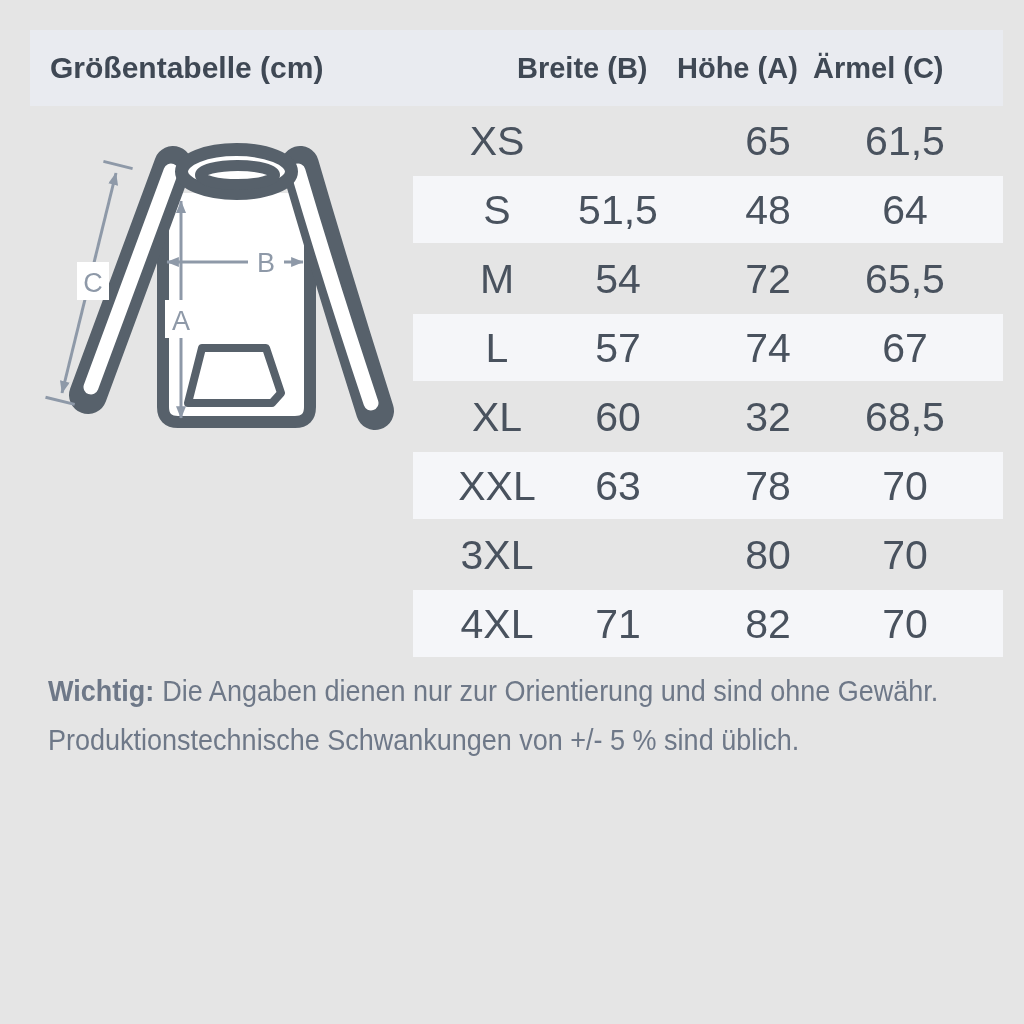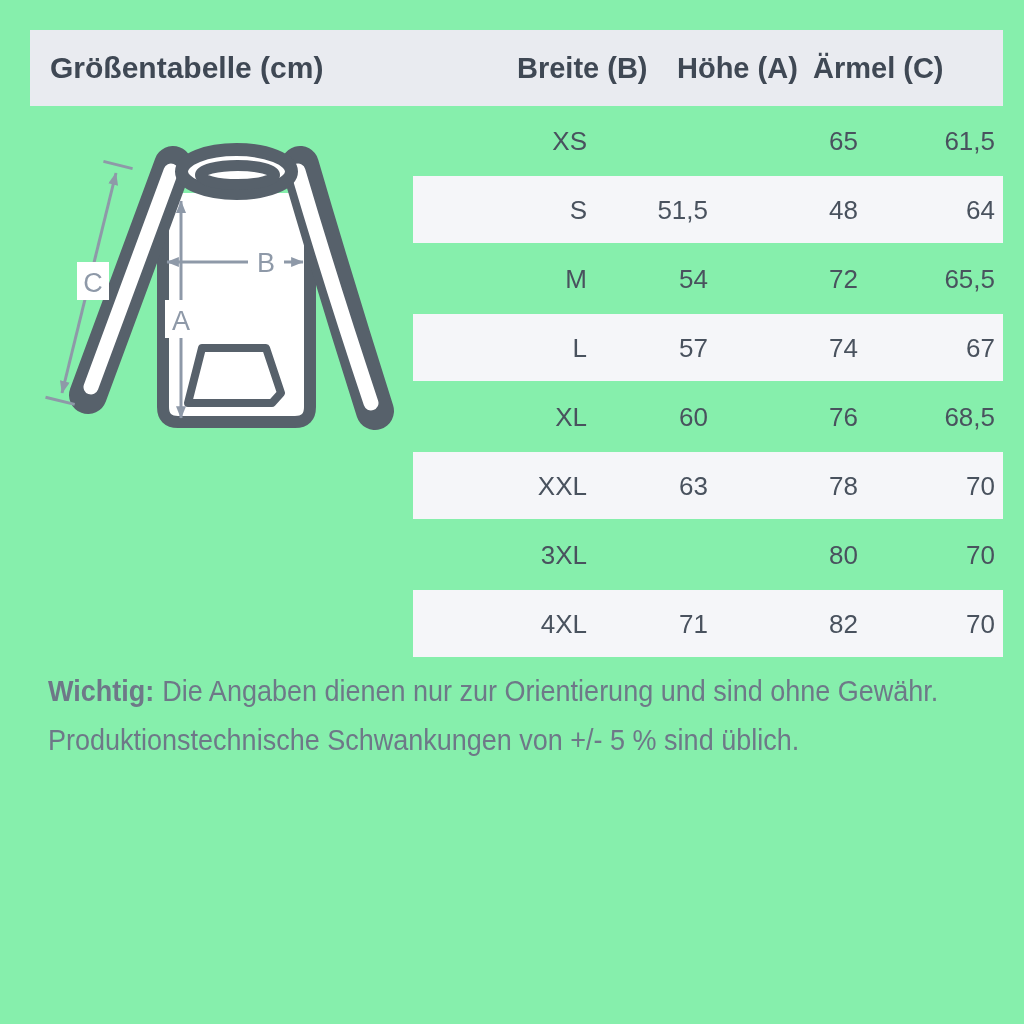"Größentabelle (cm)" .page { background: #86efac -> #e5e5e5 }
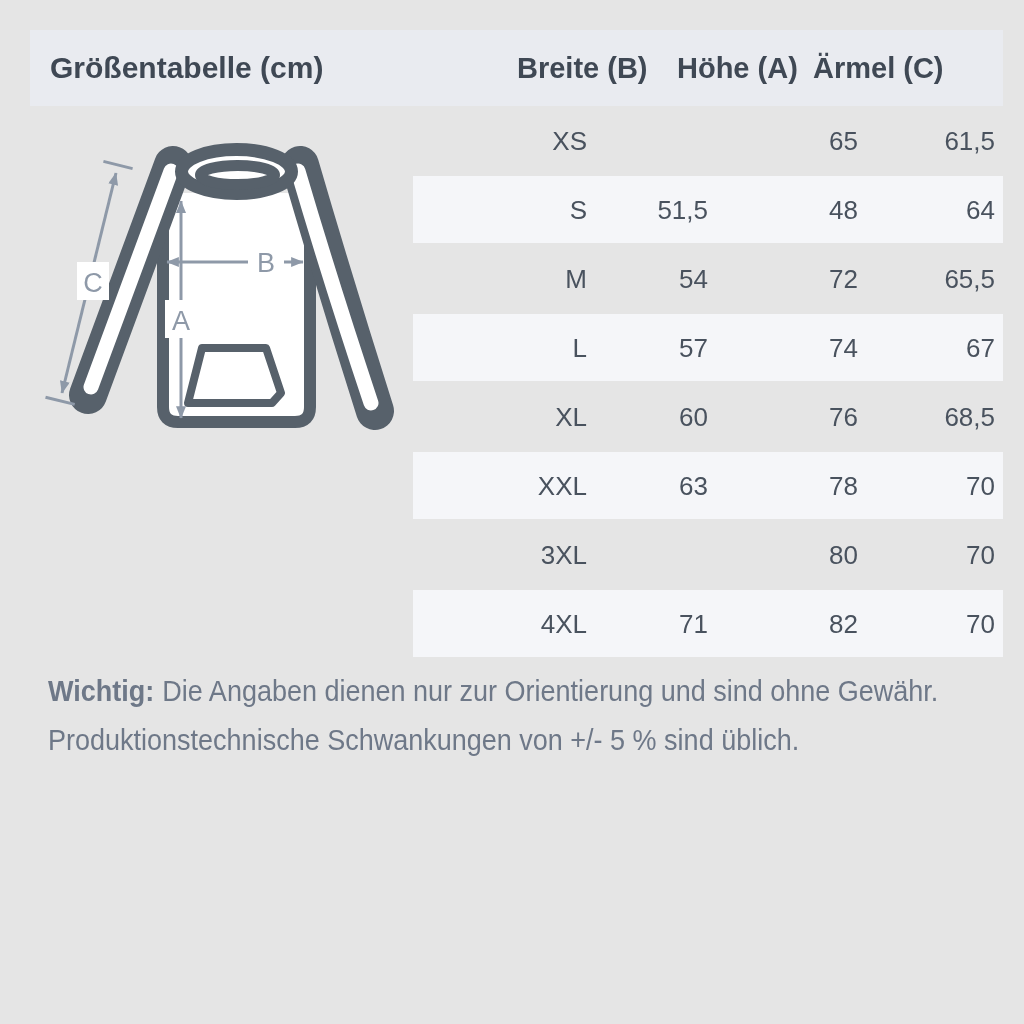"XS" .cell { font-size: 26px -> 41px; text-align: right -> center }
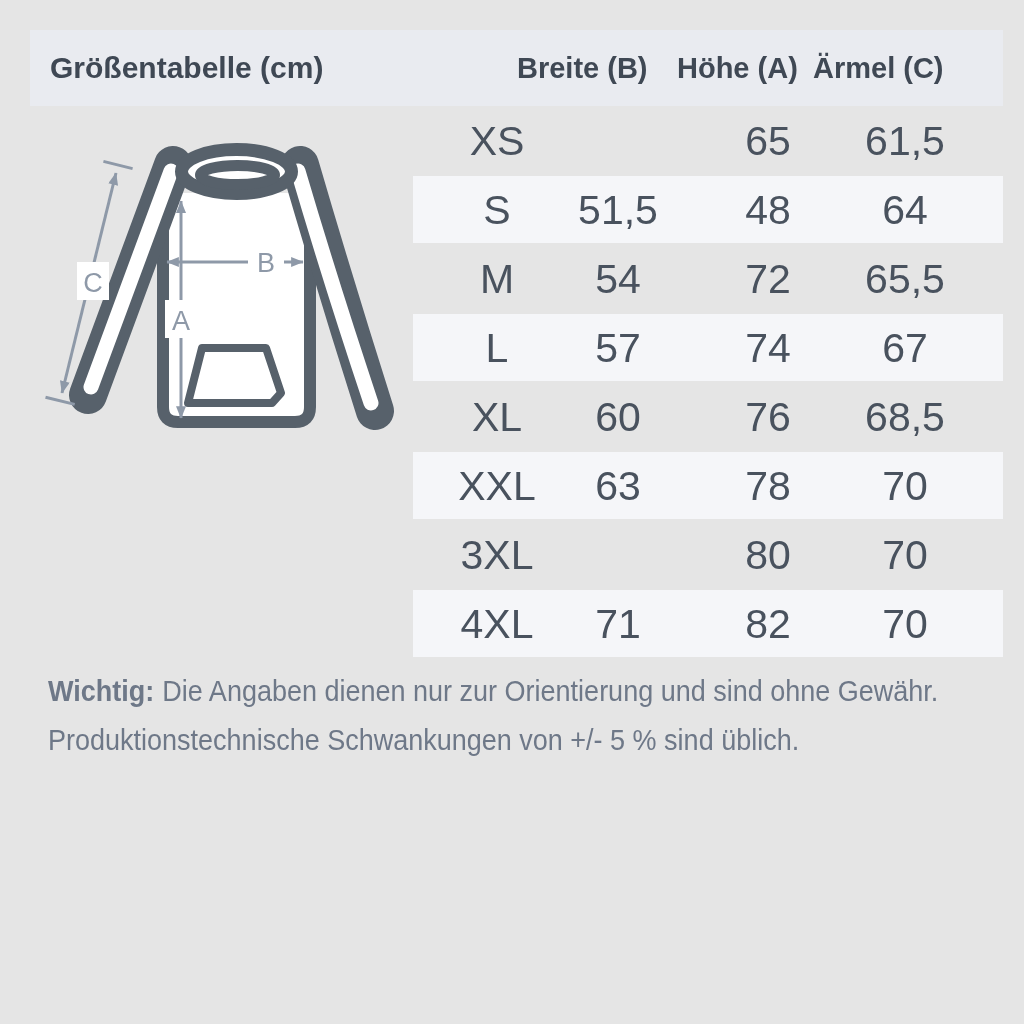"76" div.cell { text: 76 -> 32 }
